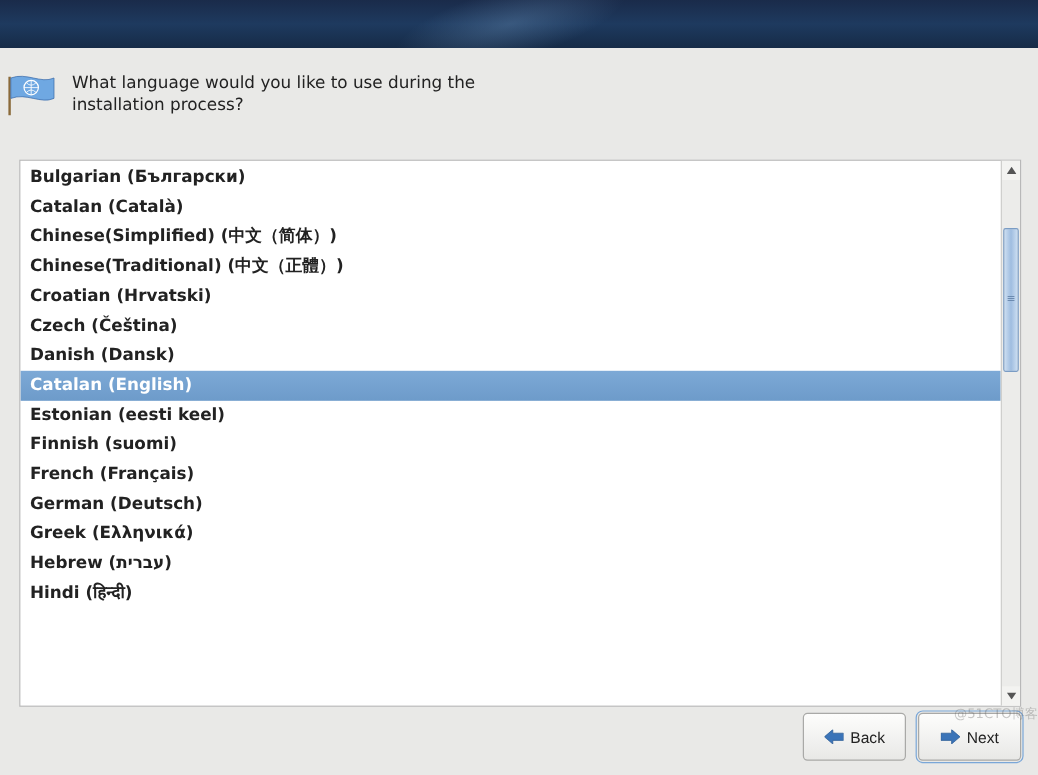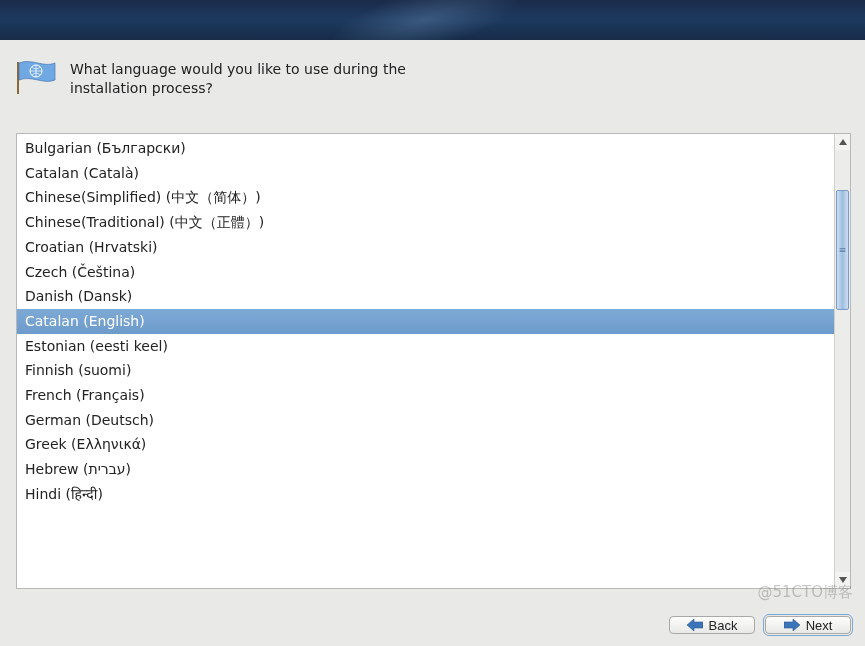"What language would you like" .header { align-items: center -> flex-end; padding: 18px 18px 0 14px -> 18px 18px 0 4px }
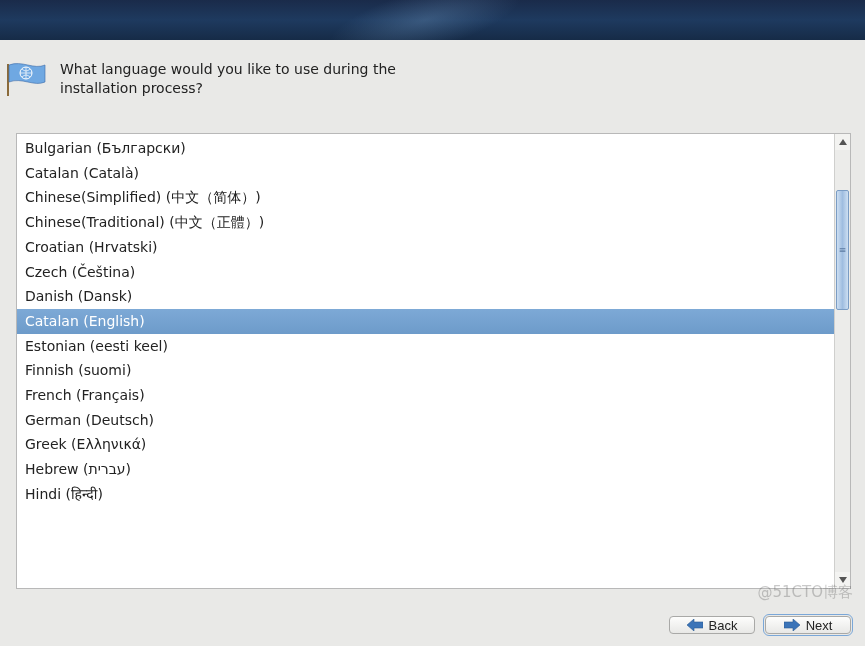"Bulgarian (Български)" .lang-item { font-weight: none -> bold }
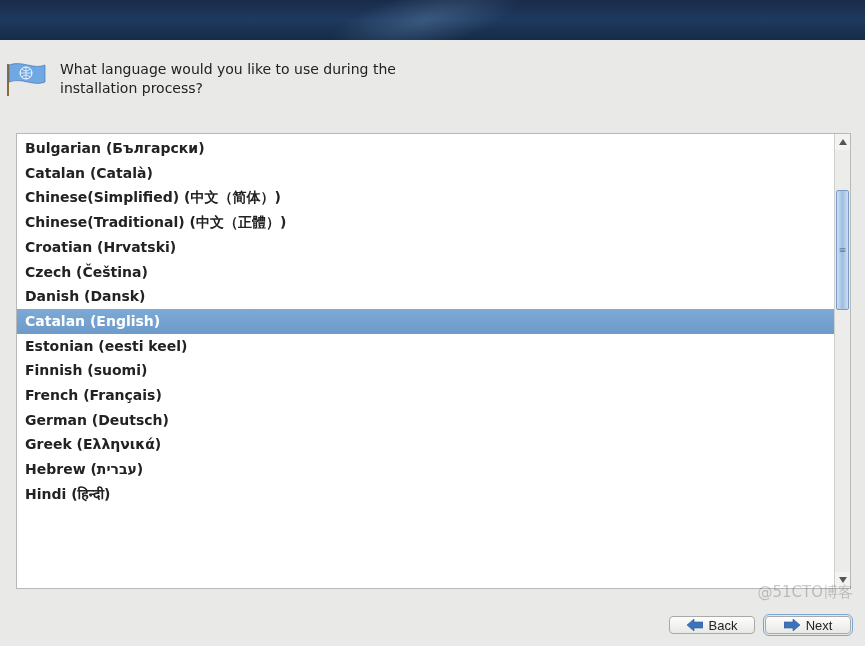"@51CTO博客" .watermark { font-size: 15px -> 11px; right: 12px -> 0 }
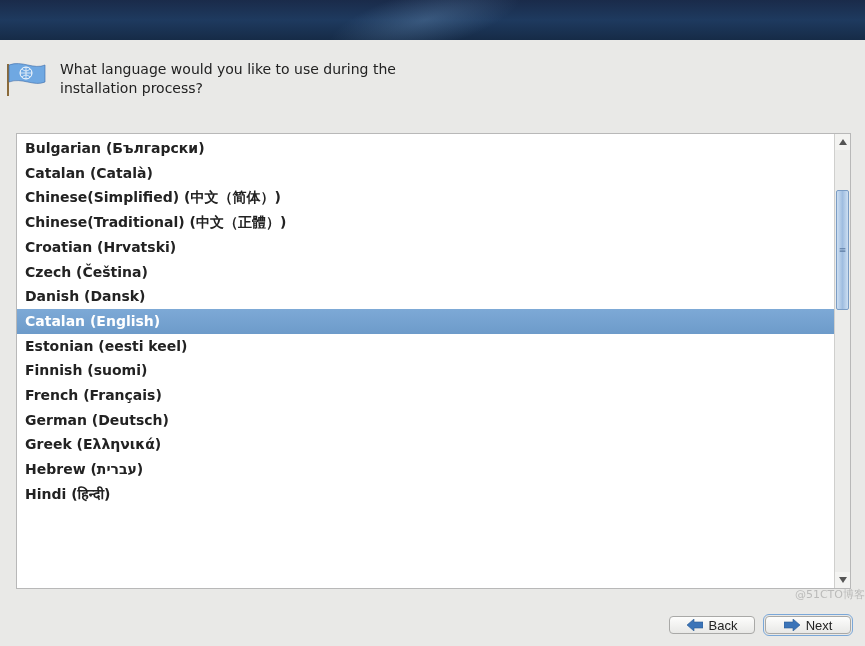"Back" .btn { height: 18px -> 40px }
